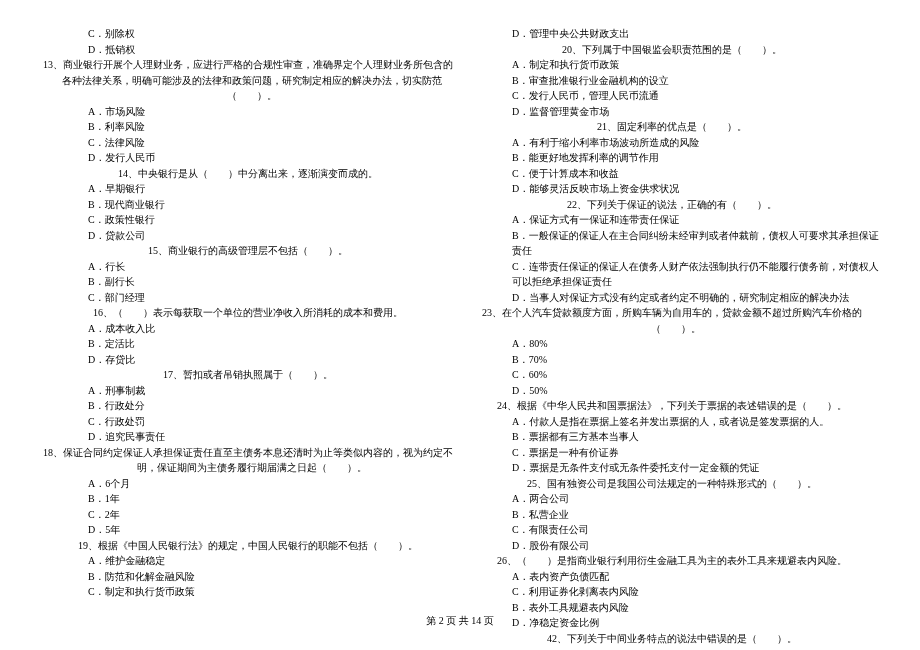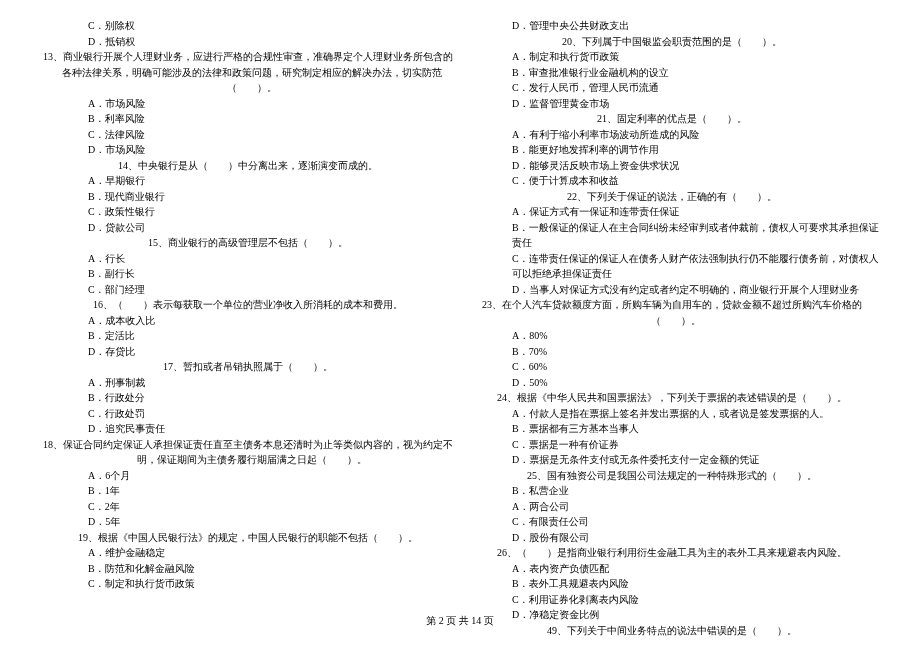"C．别除权" .page { margin-top: none -> 20px; padding: 18px 40px 0 40px -> 6px 40px 0 40px }
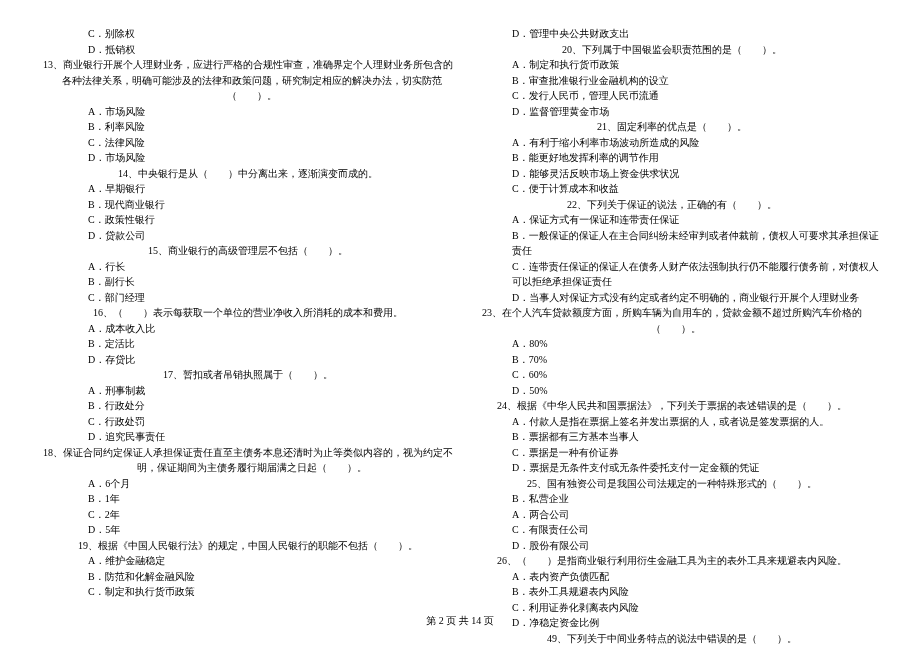"D．市场风险" div.opt { text: 市场风险 -> 发行人民币 }
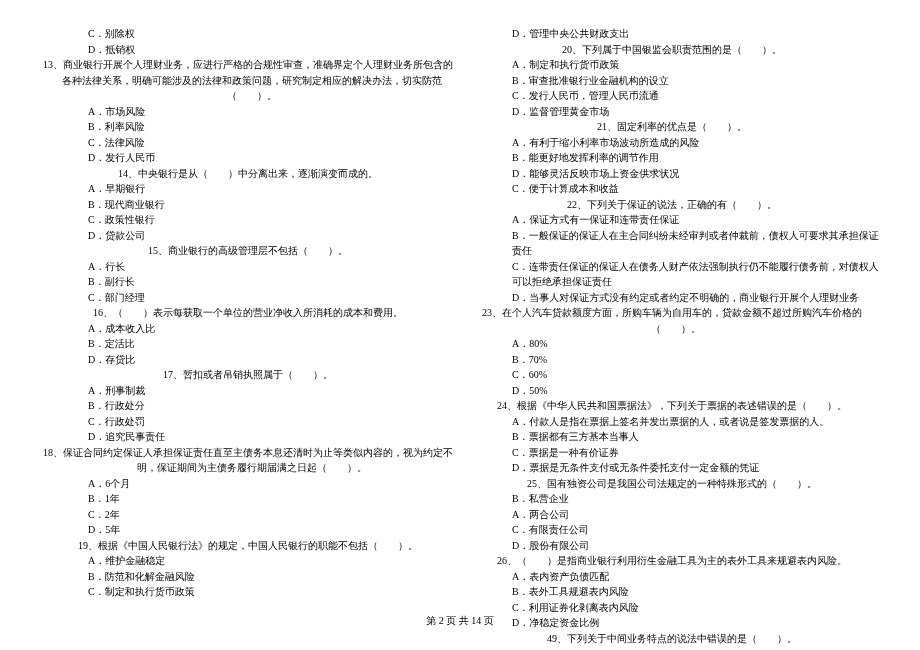"D．能够灵活反映市场上资金供求状况" div.opt { order: before "C．便于计算成本和收益" -> after "C．便于计算成本和收益" }
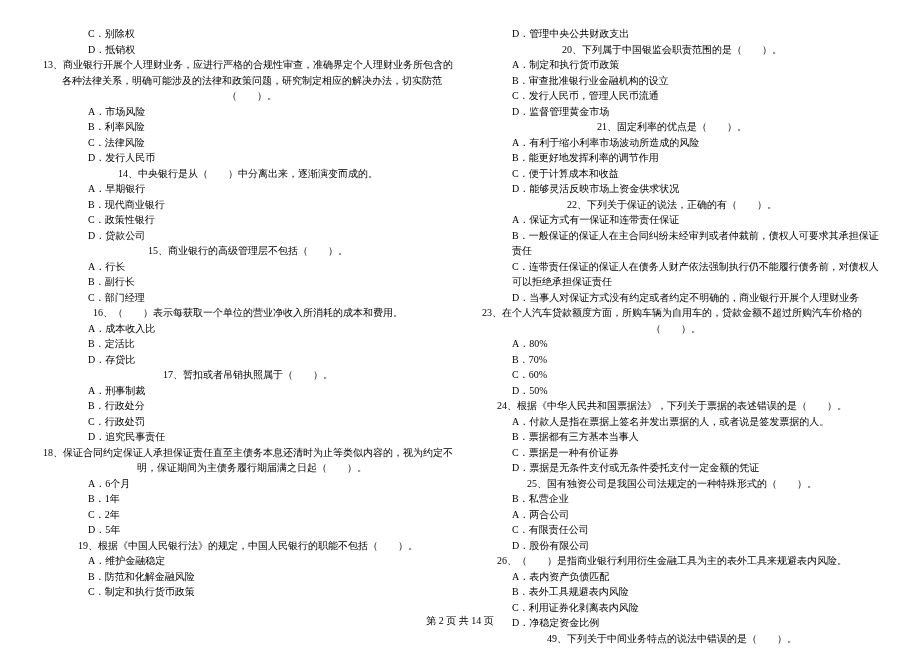"D．当事人对保证方式没有约定或者约定不明确的，商业银行开展个人理财业务" div.opt { text: 商业银行开展个人理财业务 -> 研究制定相应的解决办法 }
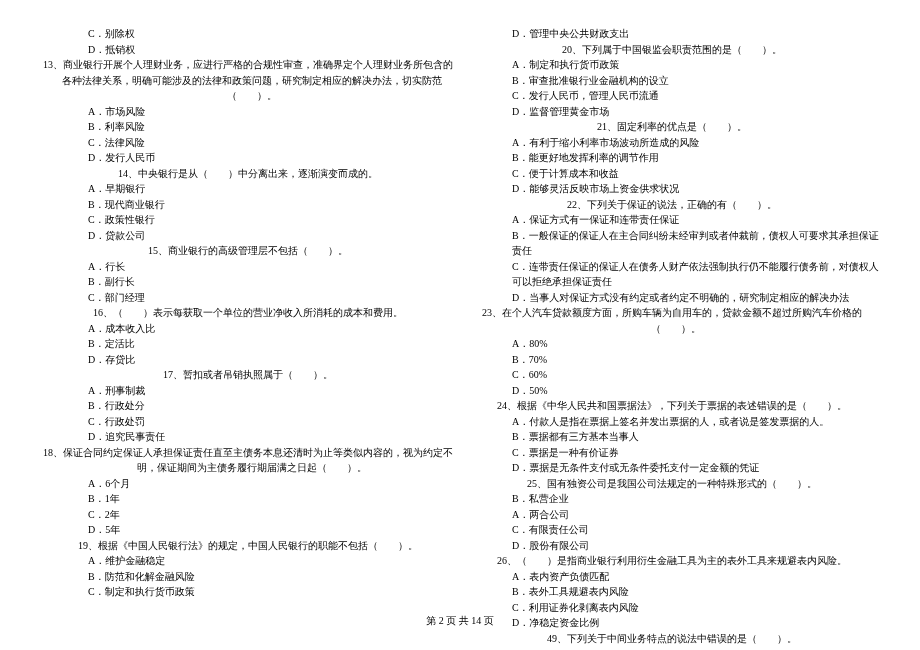"B．私营企业" div.opt { order: before "A．两合公司" -> after "A．两合公司" }
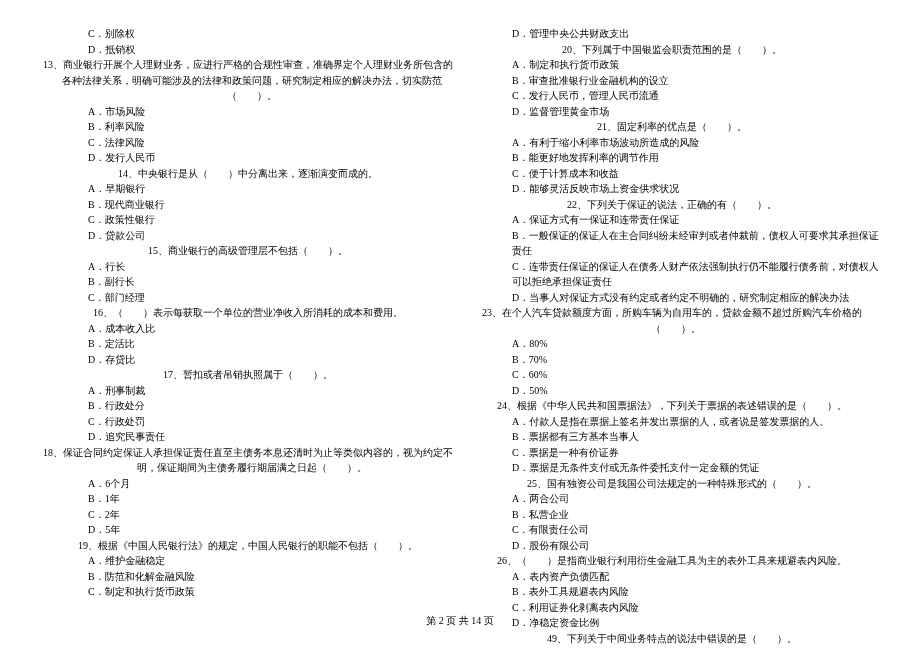"B．表外工具规避表内风险" div.opt { order: before "C．利用证券化剥离表内风险" -> after "C．利用证券化剥离表内风险" }
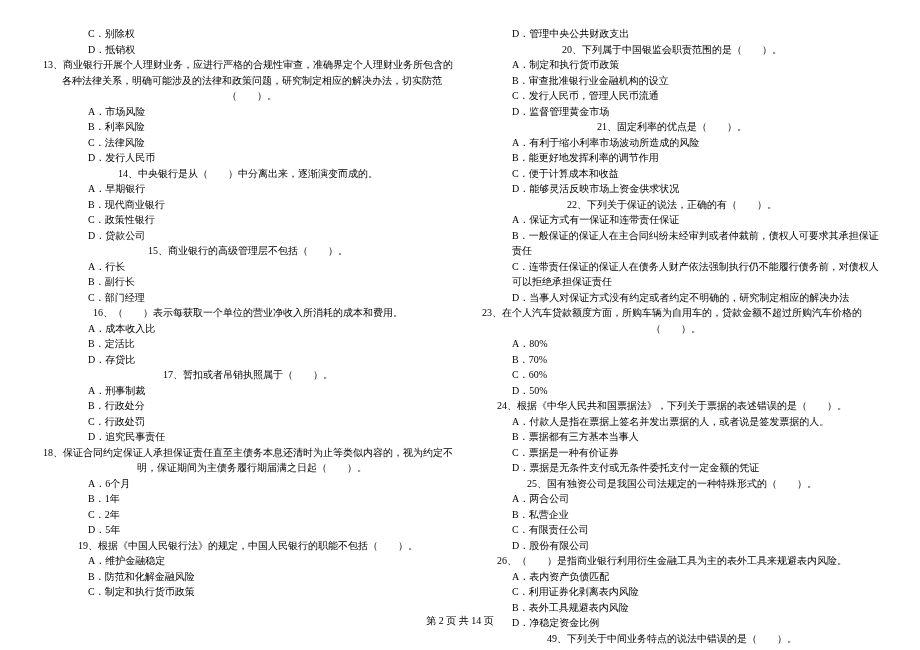"49、下列关于中间业务特点的说法中错误的是（ ）。" div.q { text: 49 -> 42 }
